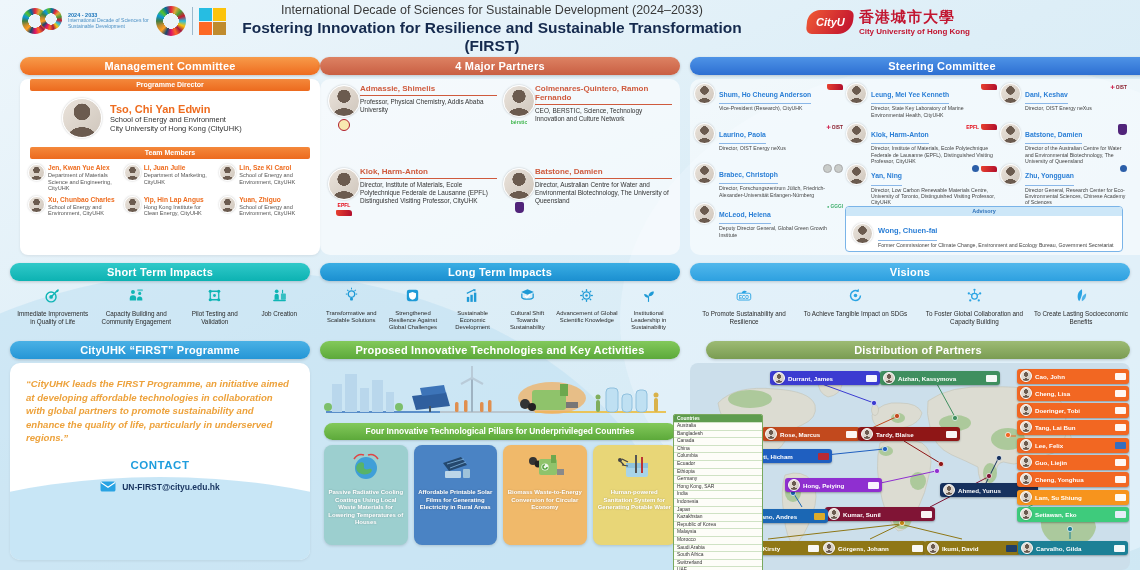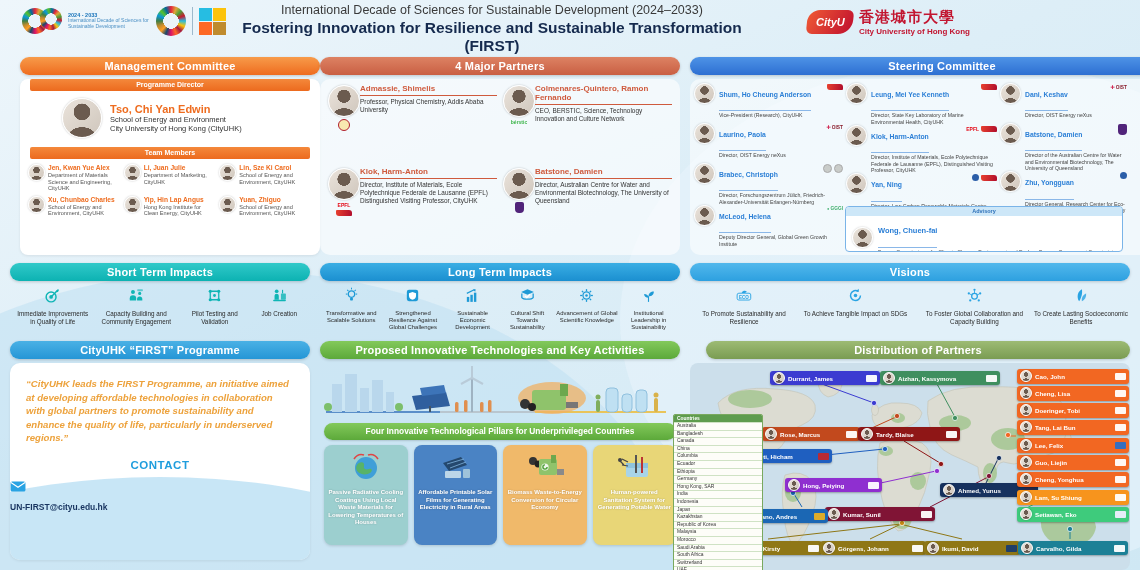"Wong, Chuen-fai" .sname { padding-bottom: 12px -> 5px }
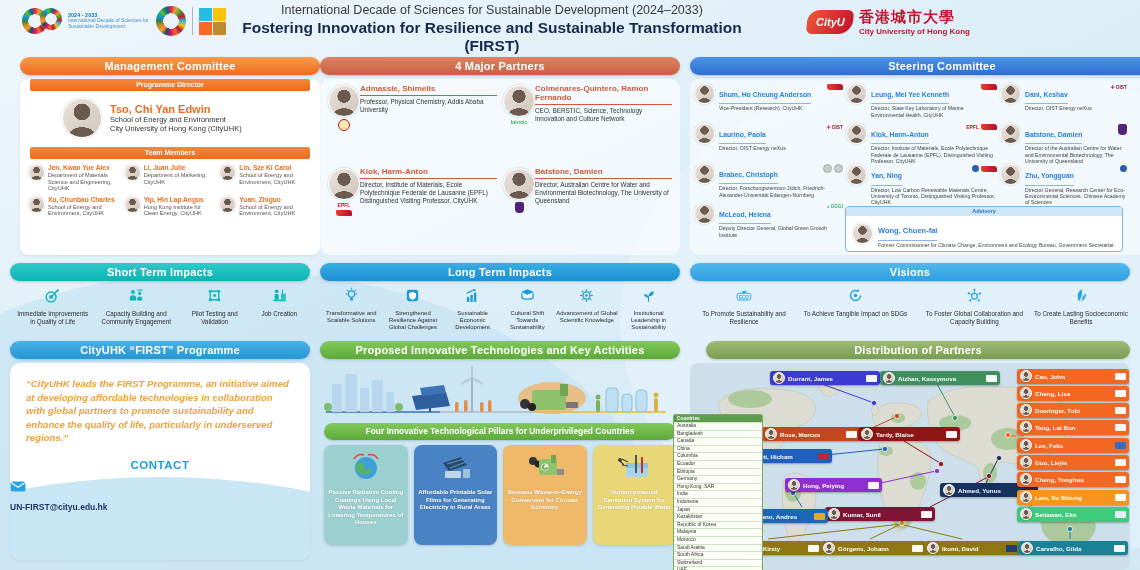"UN-FIRST@cityu.edu.hk" .email-row { align-items: none -> center; flex-direction: column -> none }
